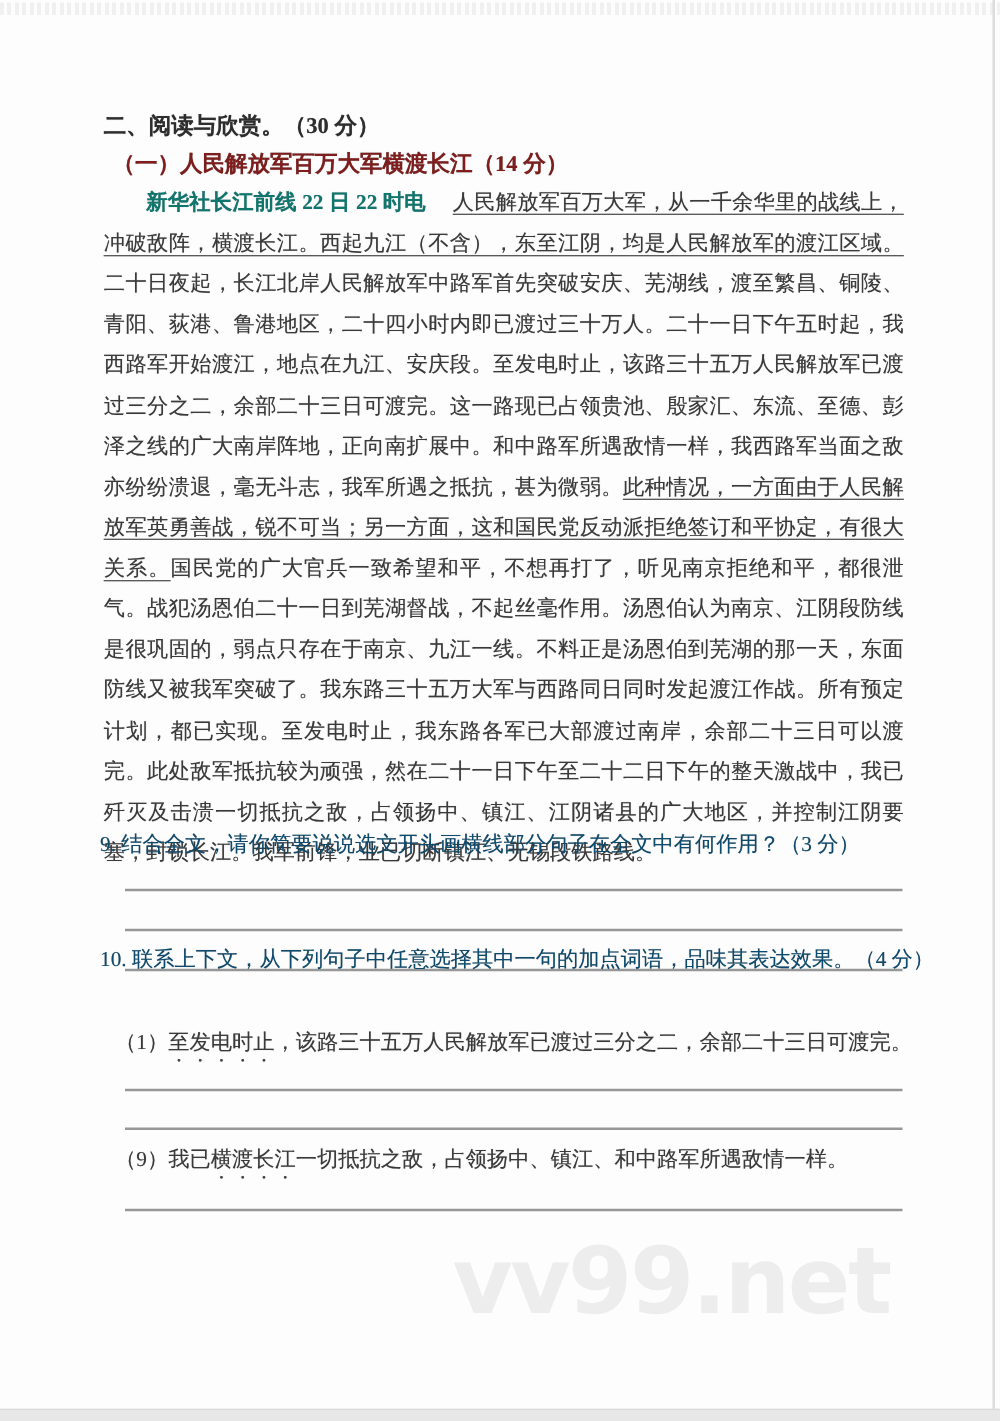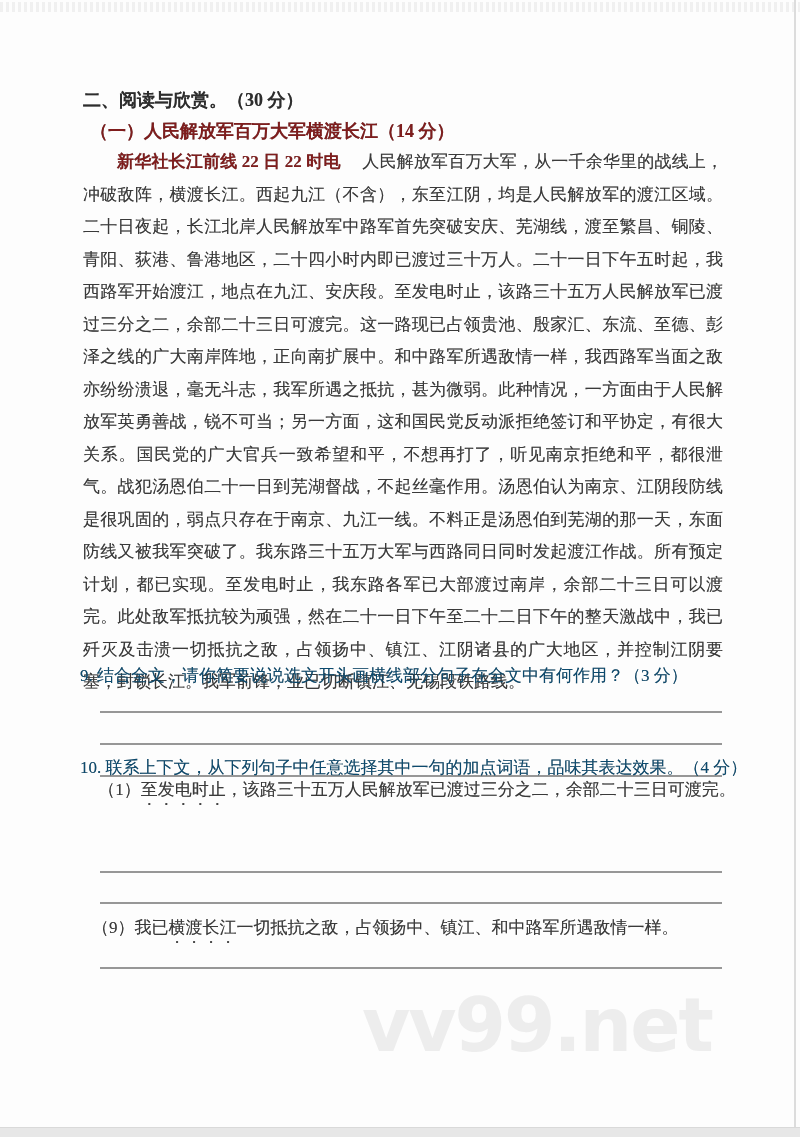"新华社长江前线 22 日 22 时电" .seg-bold { color: #7f1d1d -> #0f766e }
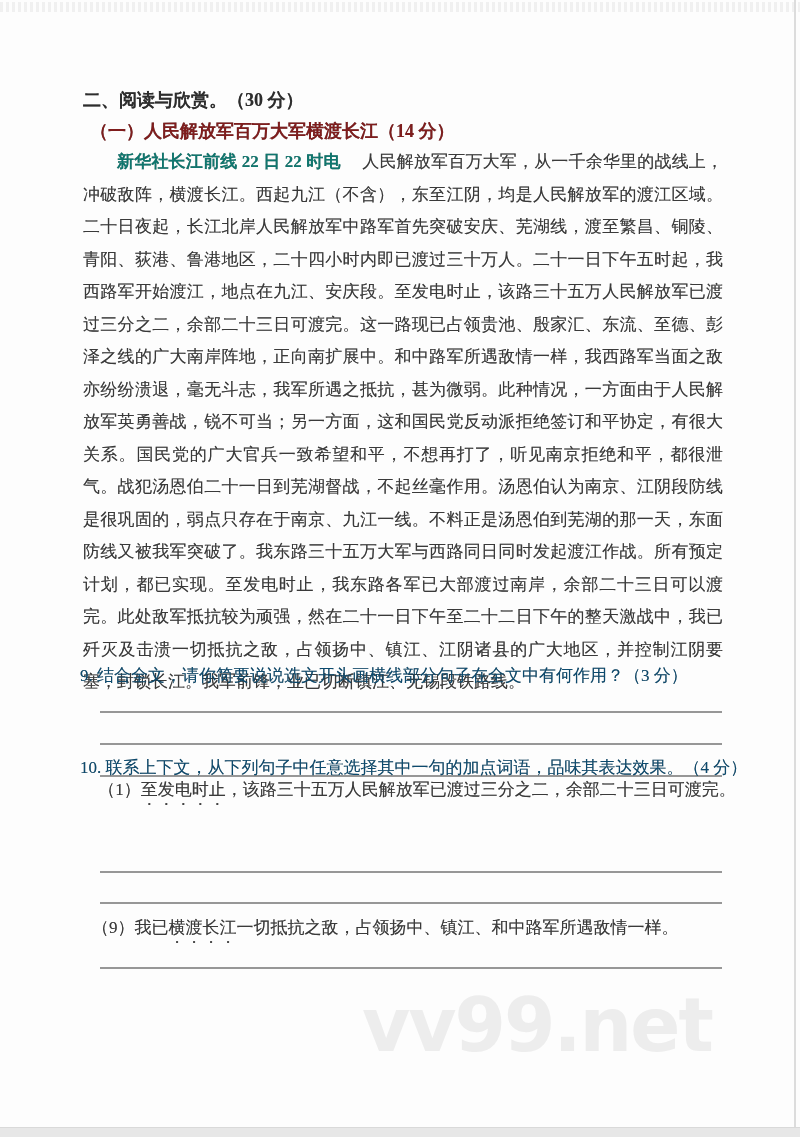"人民解放军百万大军，从一千余华里的战线上，冲破敌阵，横渡长江。西起九江（不含），" .seg-underline { text-decoration: none -> underline }
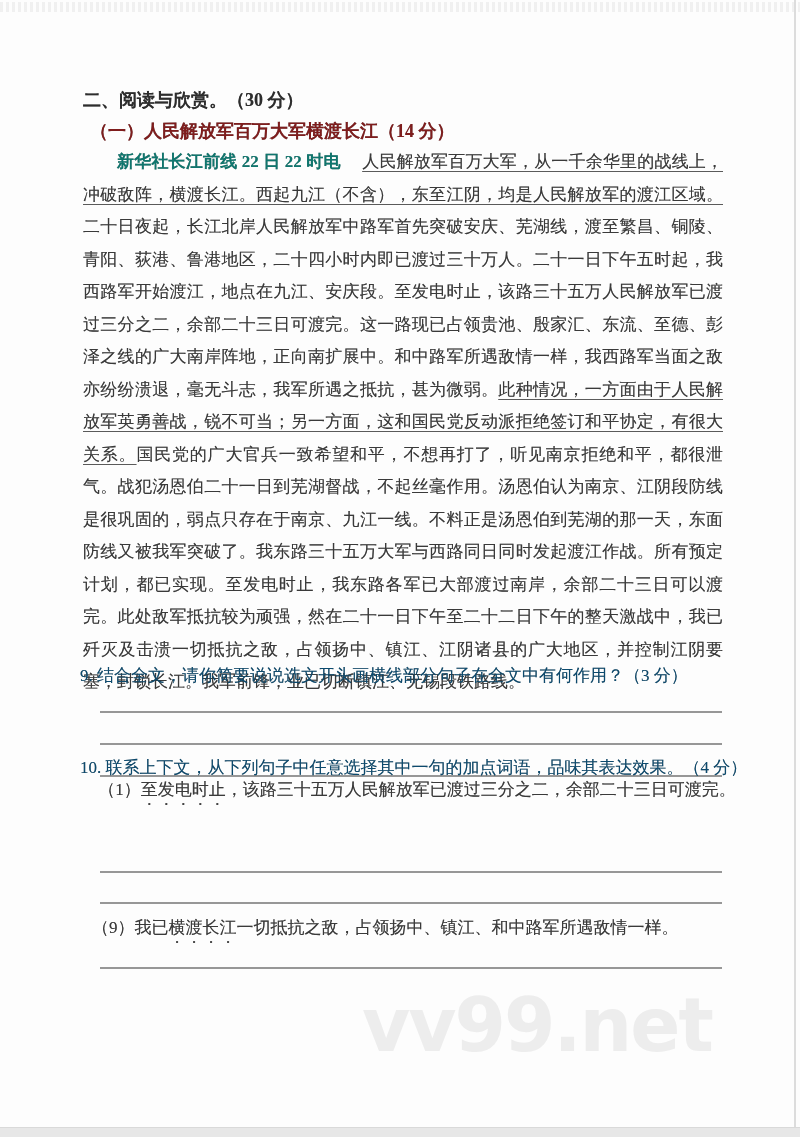"（1）至发电时止，该路三十五万人民解放军已渡过三分之二，余部二十三日可渡完。" .item1 { text-align: center -> none; top: 778px -> 822px }
